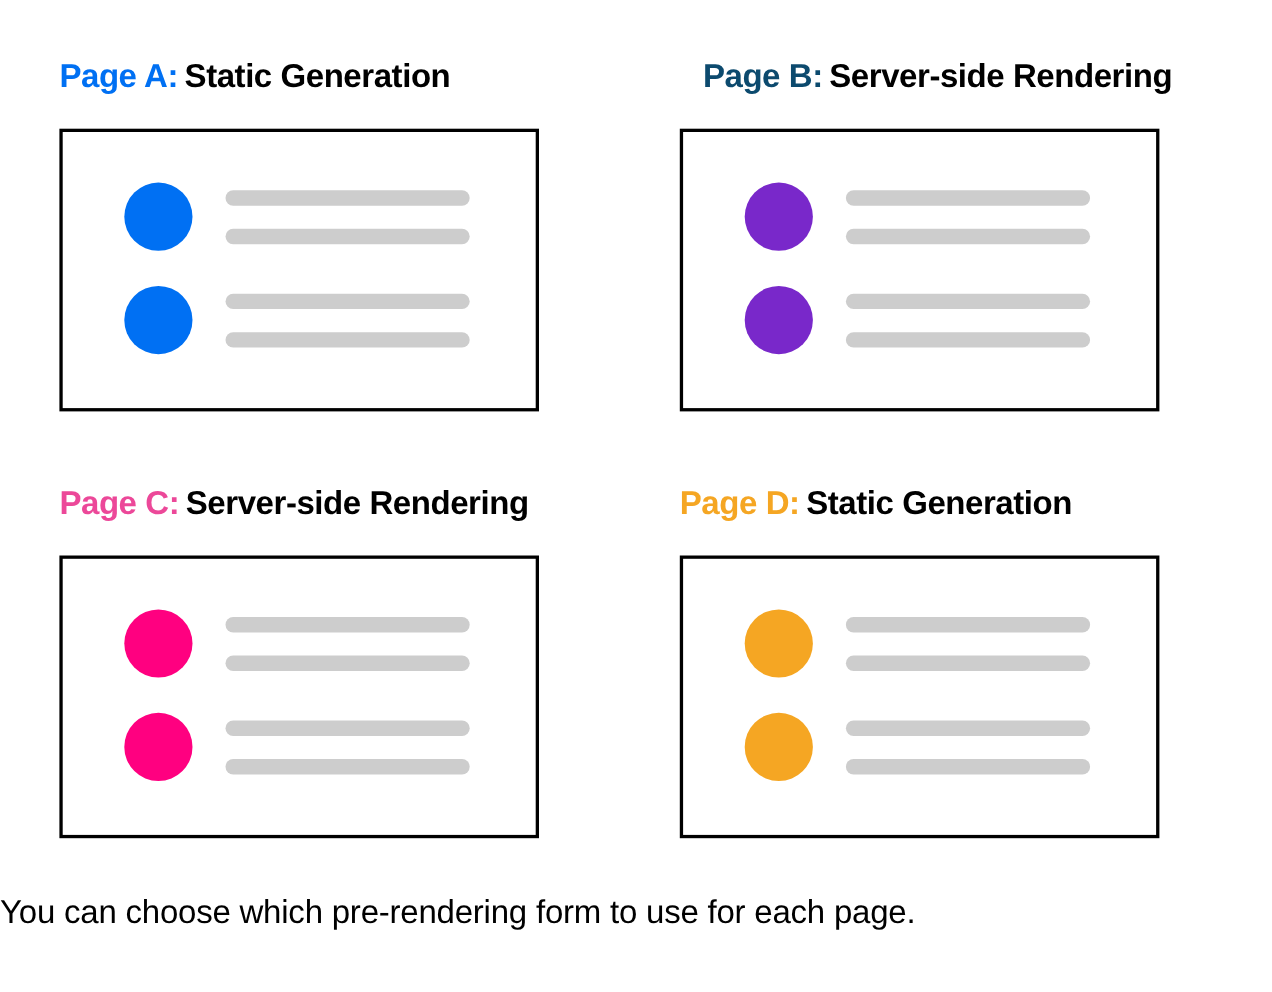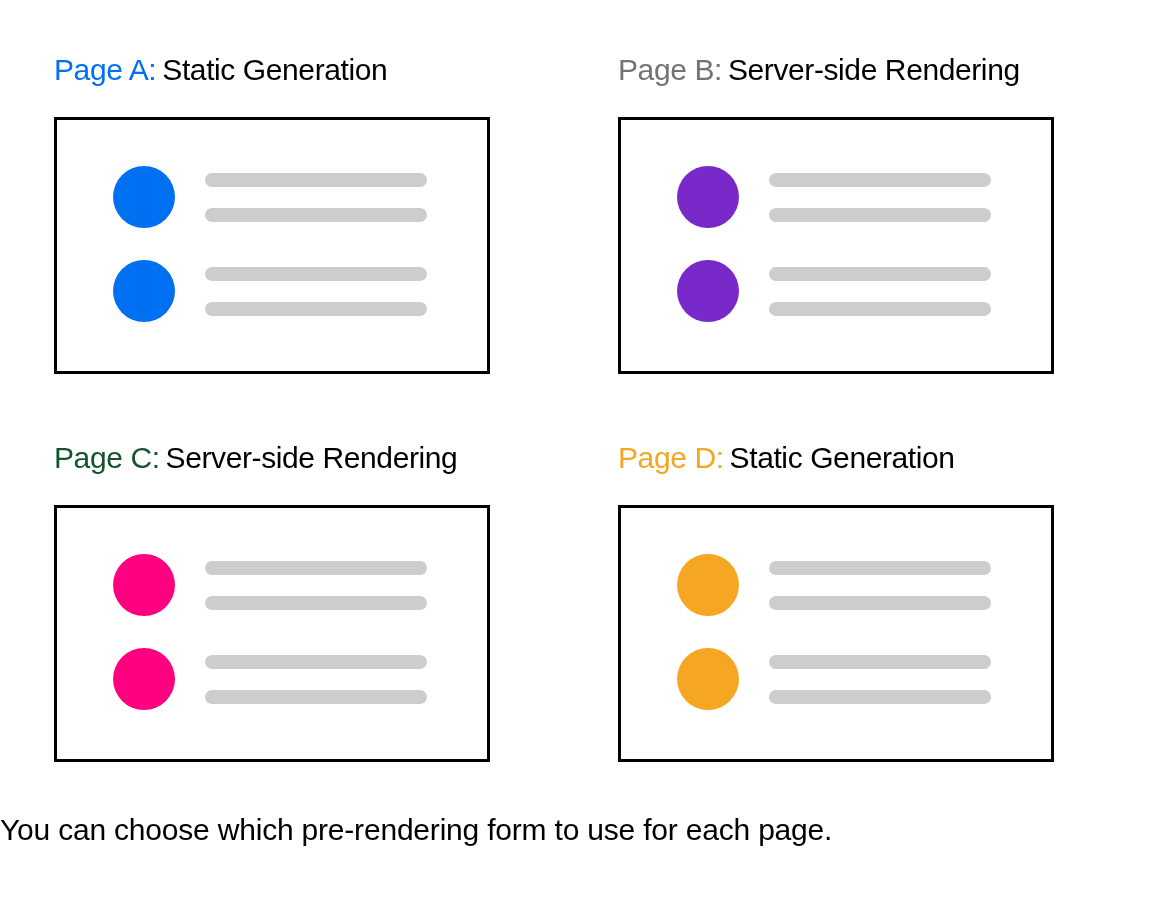"Page A: Static Generation" .cell-title { font-weight: normal -> bold }
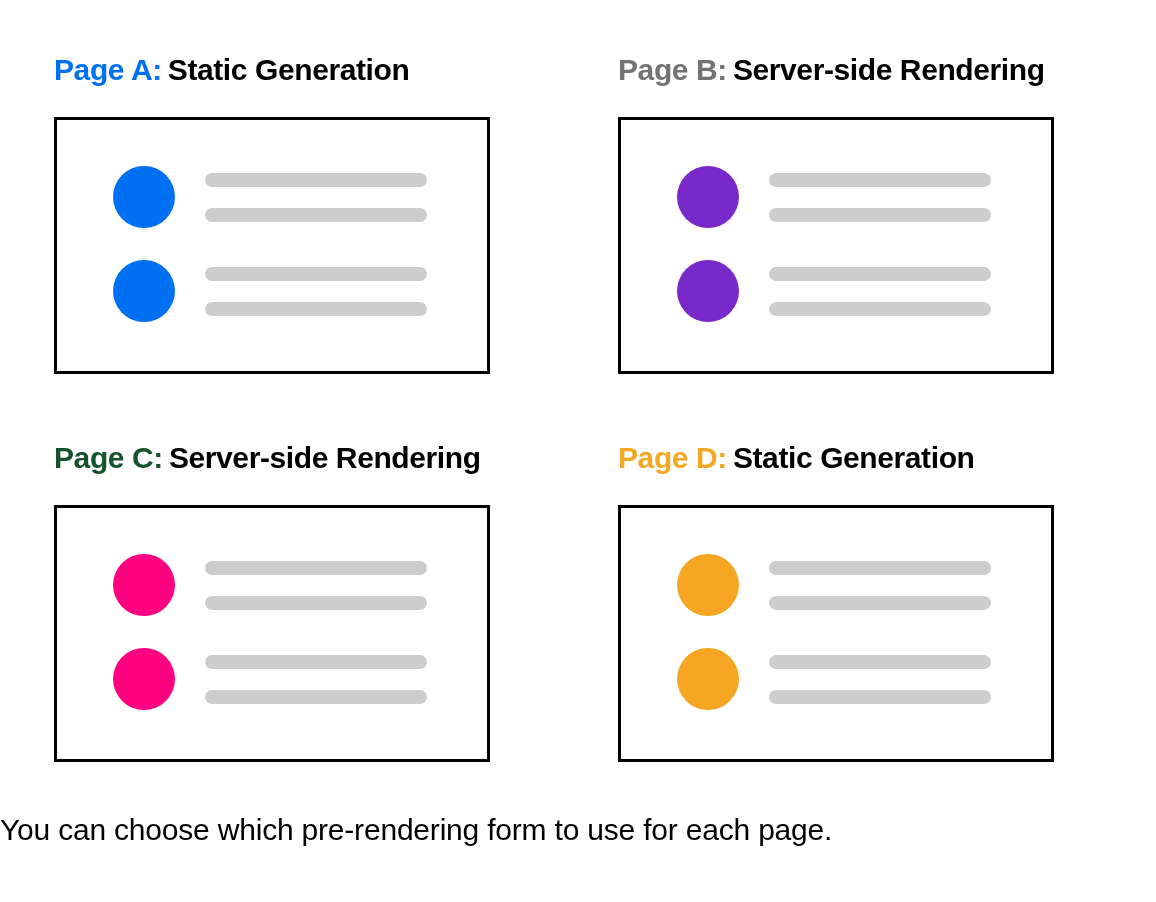"Page B:" span.page-tag { color: #737373 -> #0c4a6e; margin-left: none -> 21px }
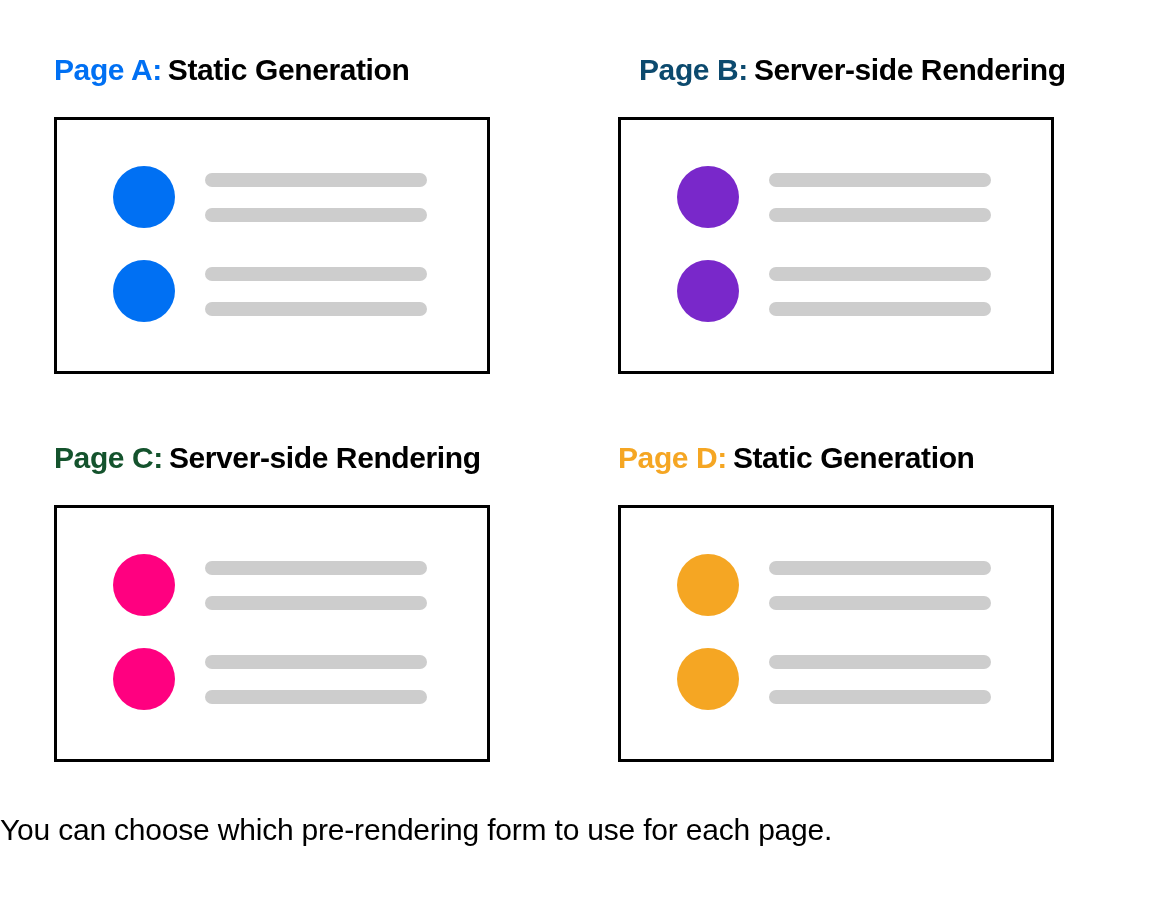"Page C:" span.page-tag { color: #14532d -> #ec4899 }
